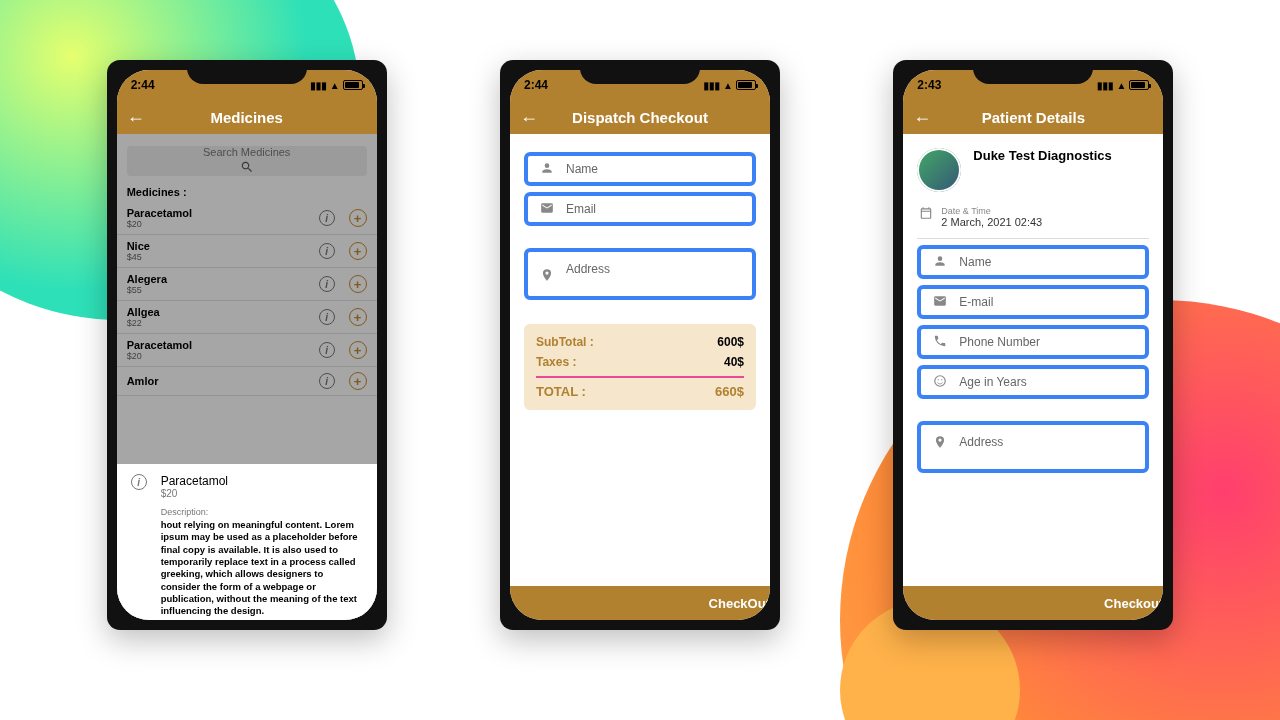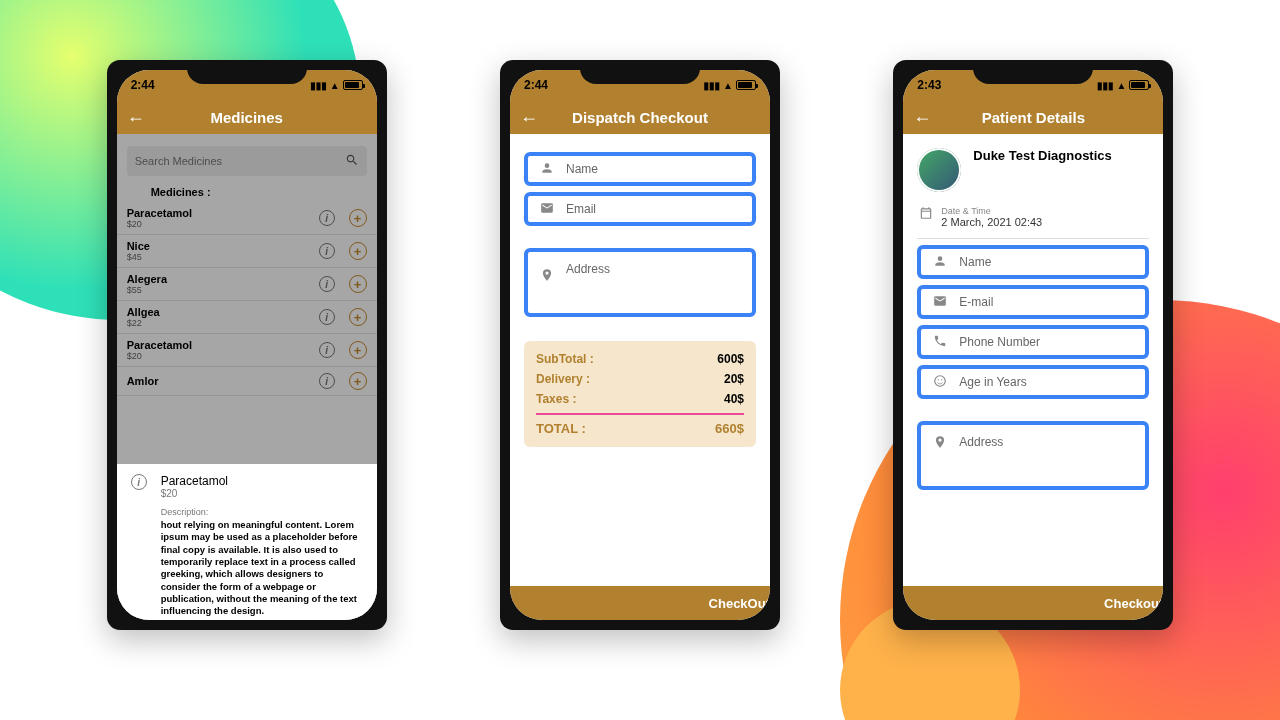"Search Medicines" .search { flex-direction: none -> column }
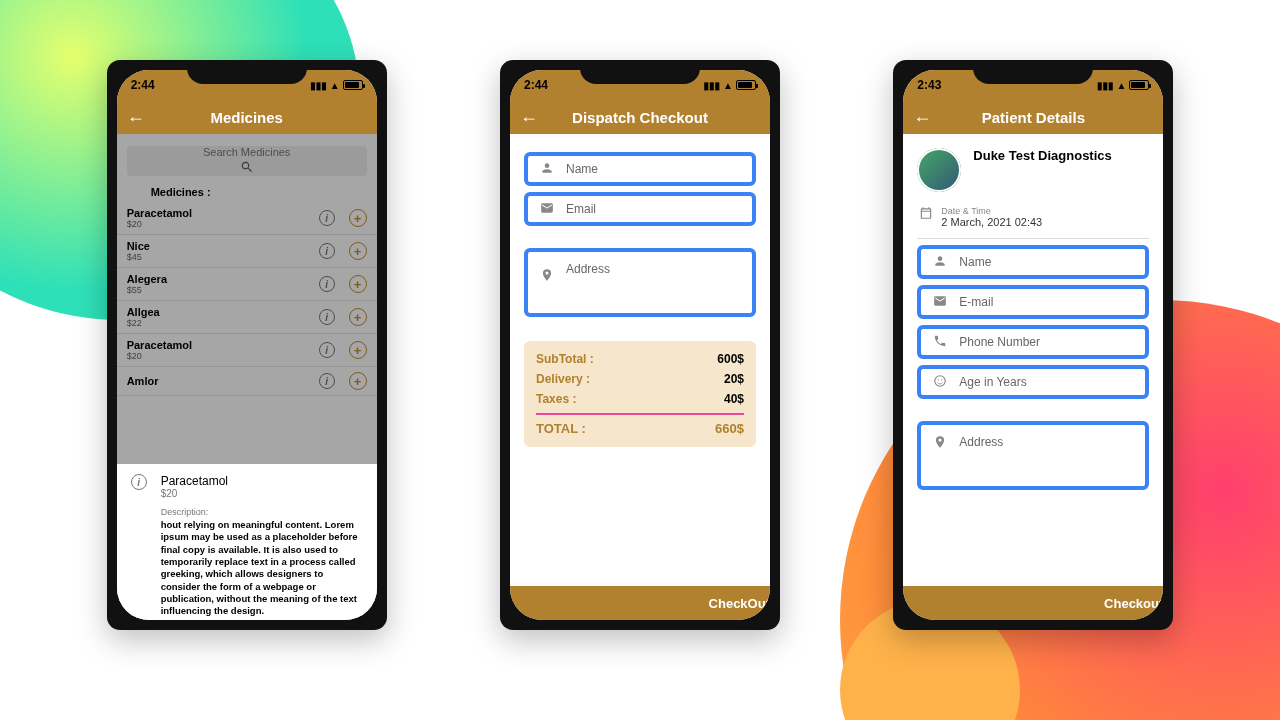"Medicines :" .s1-label { margin-left: 24px -> none }
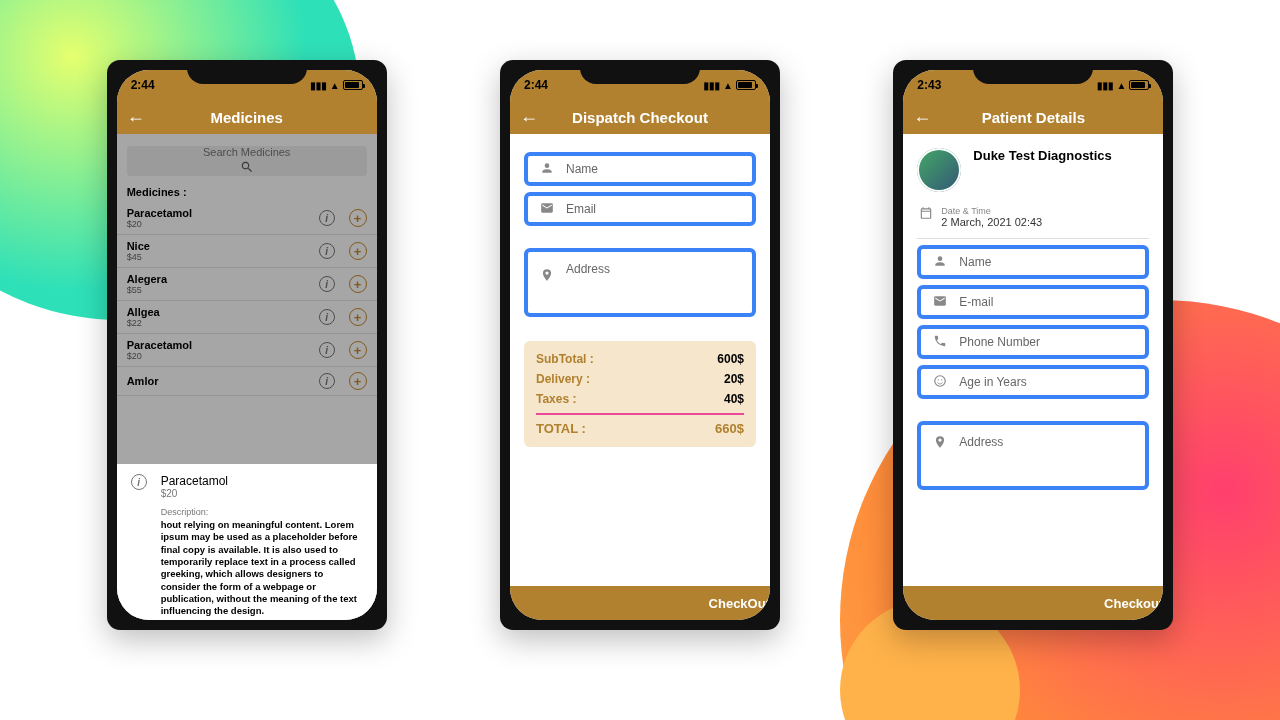"Address" .field.tall { height: 69px -> 52px }
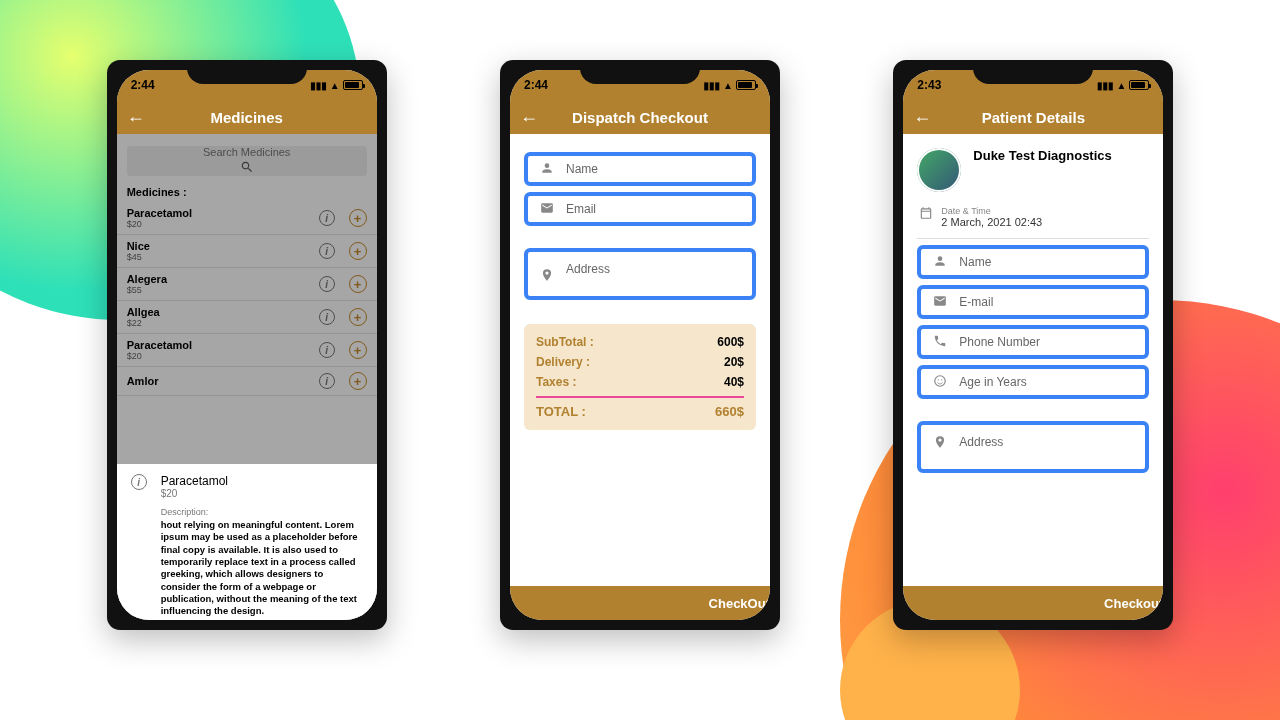"Delivery :" div.t-row { html: <div> <span>Delivery :</span> <span>20$</span> </div> -> none }
